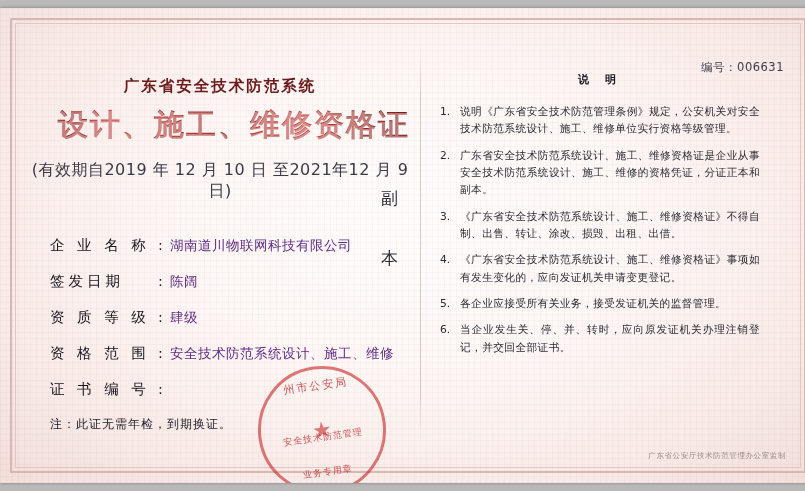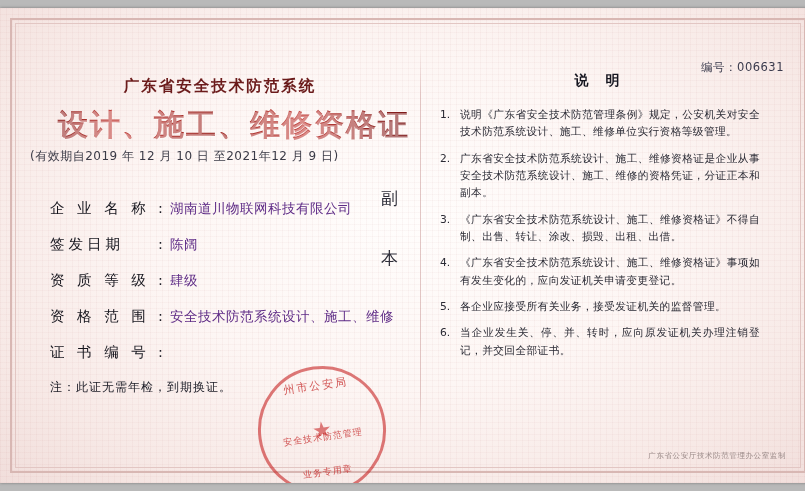"说 明" .right h2 { font-size: 14px -> 11px }
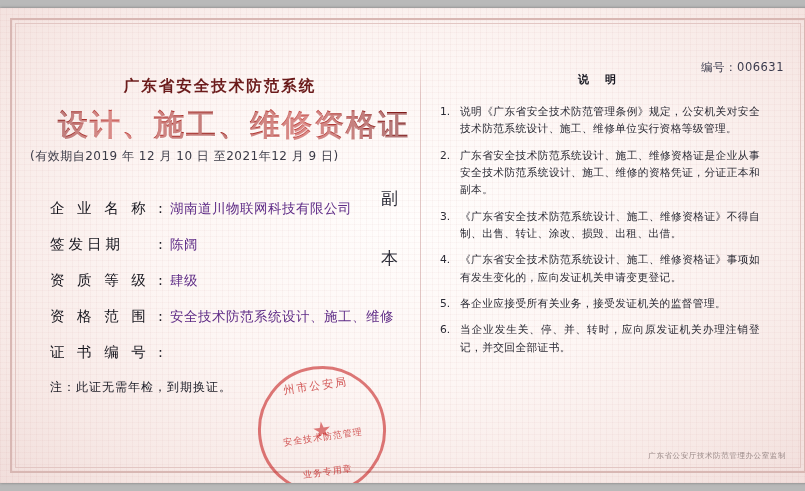"(有效期自2019 年 12 月 10" .valid { font-size: 12px -> 16px; margin-top: 2px -> 14px; text-align: left -> center }
